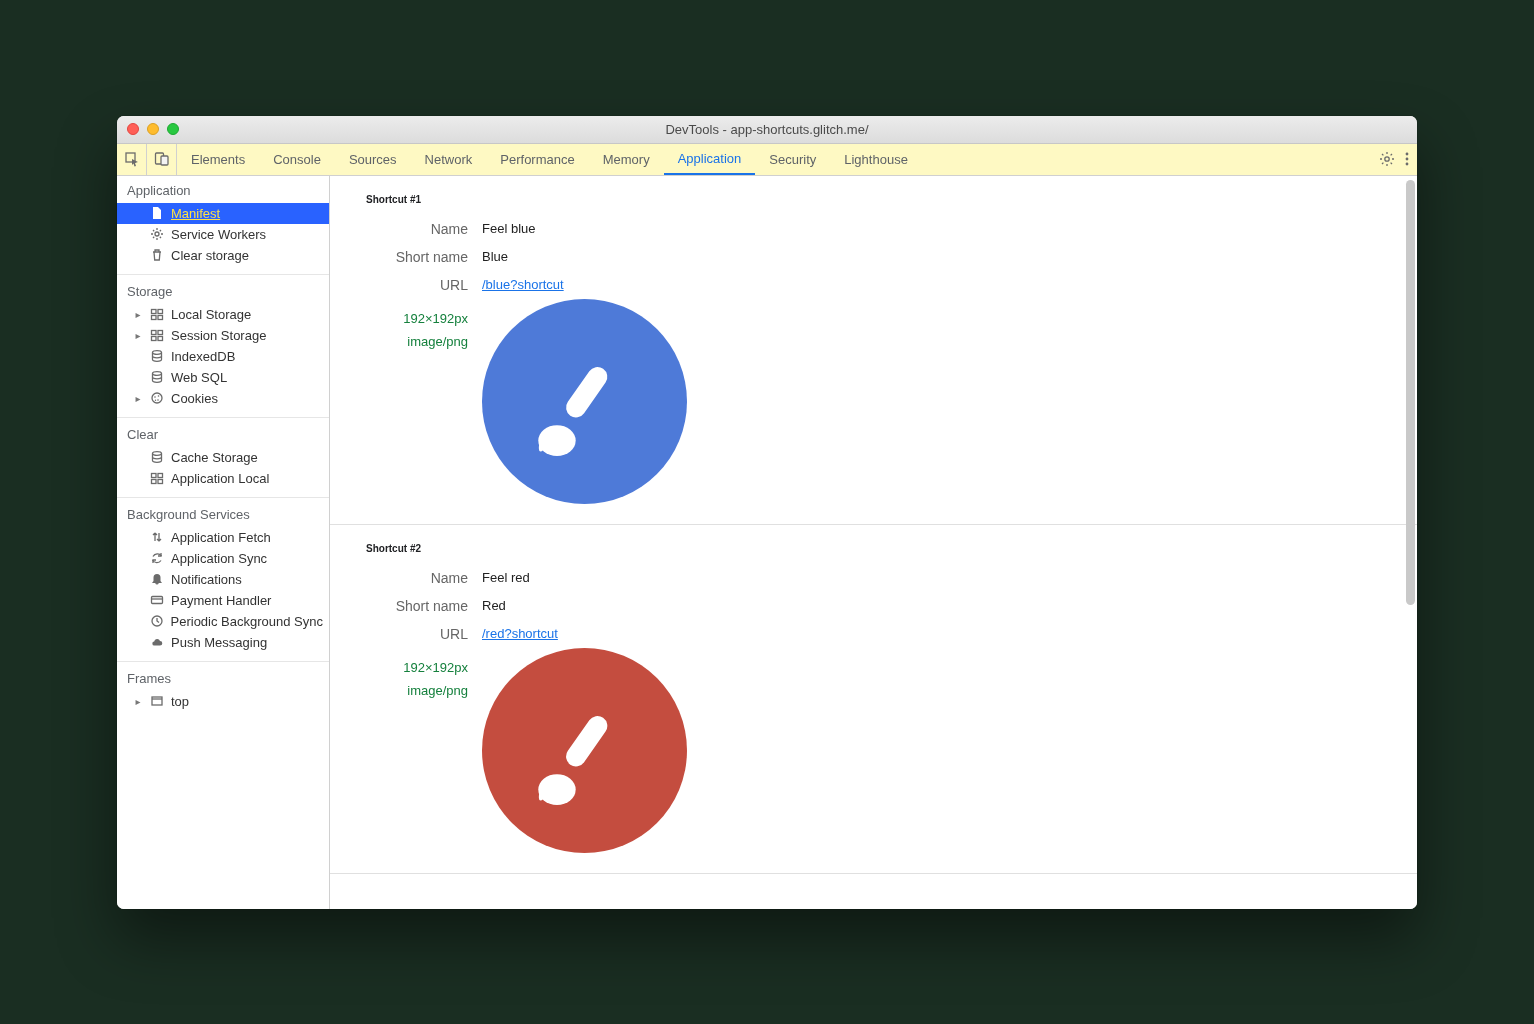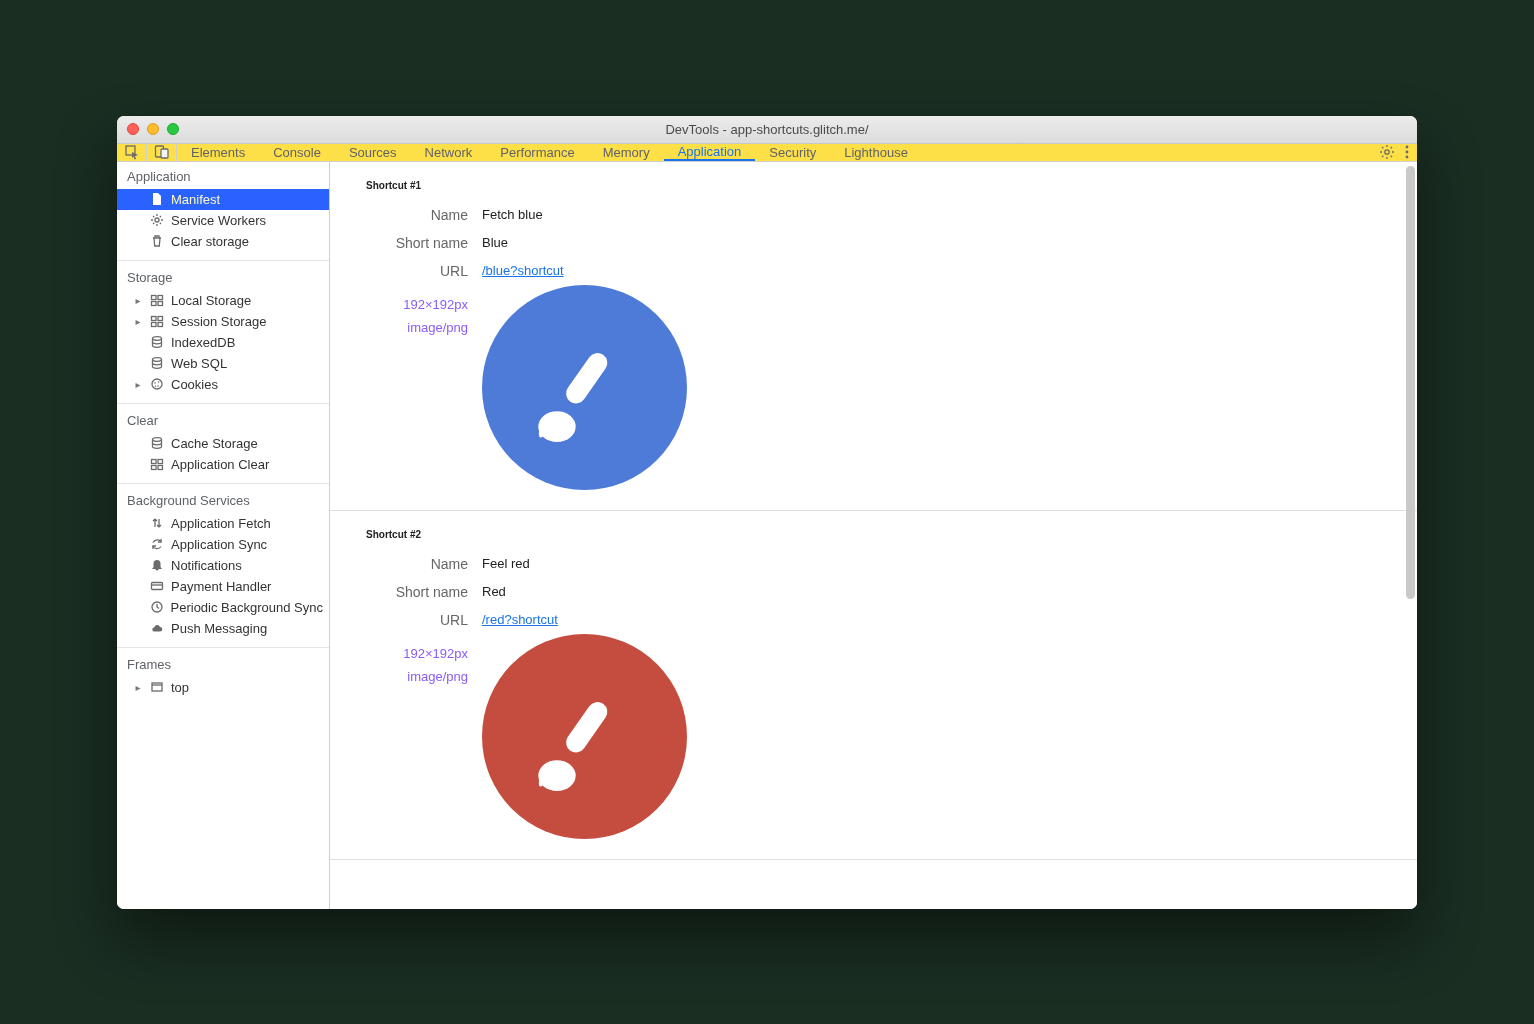"Elements" .toolbar { background: #fde047 -> #fef9c3; height: 18px -> 32px }
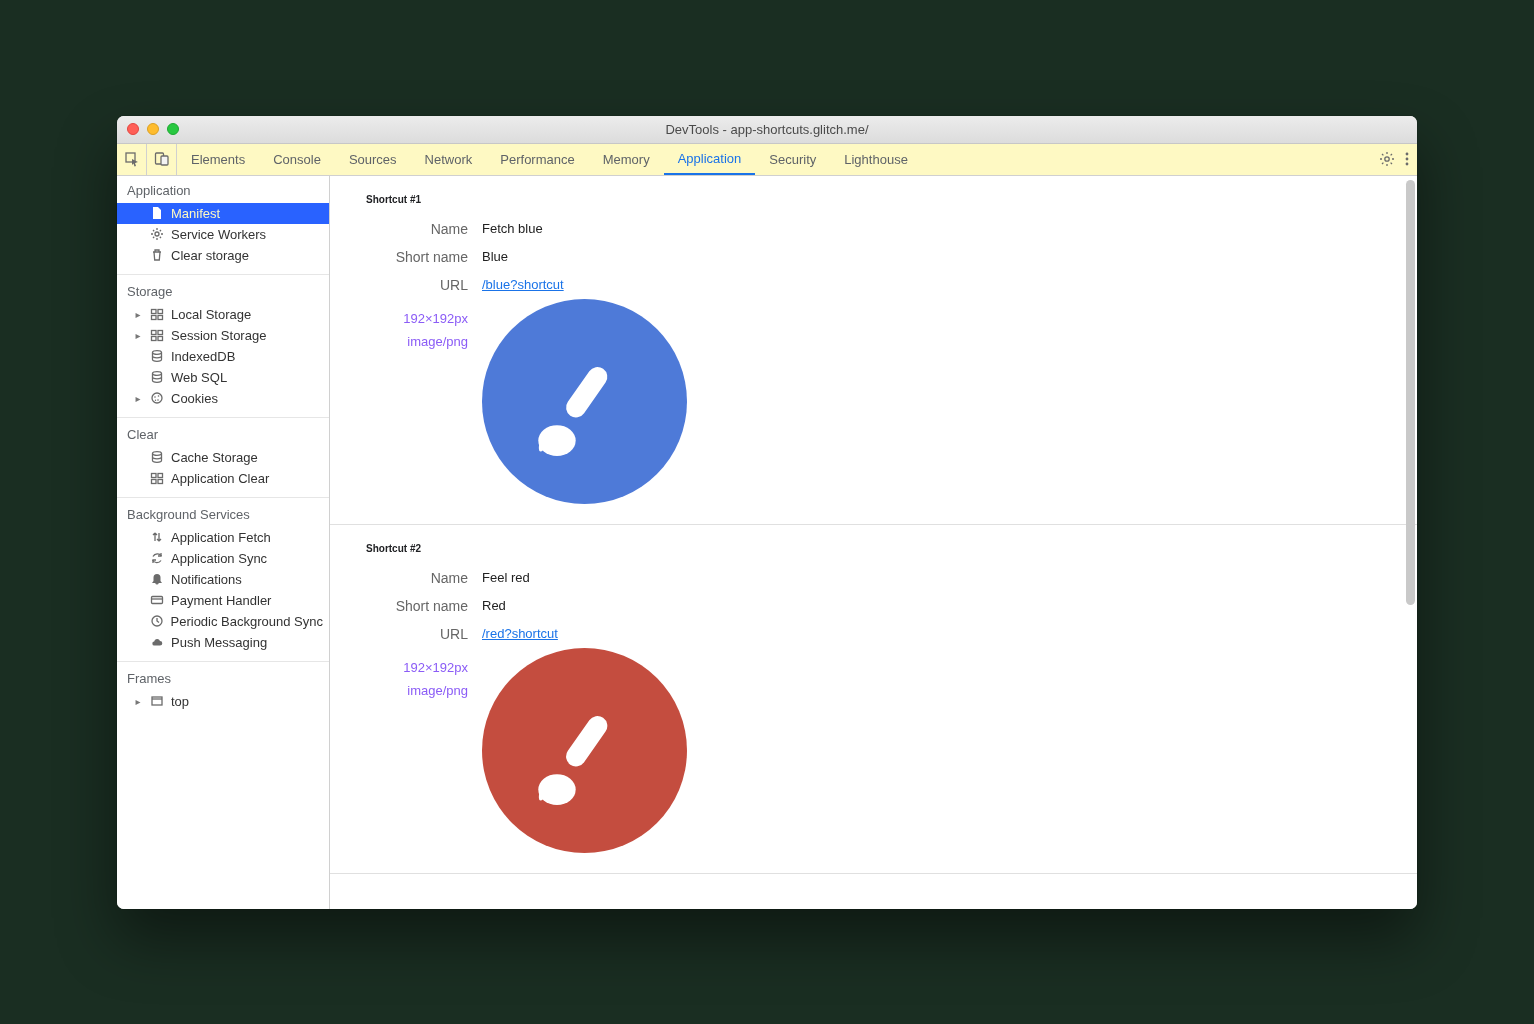"Manifest" .tree-item.sel { color: #fef9c3 -> #fde047; text-decoration: none -> underline }
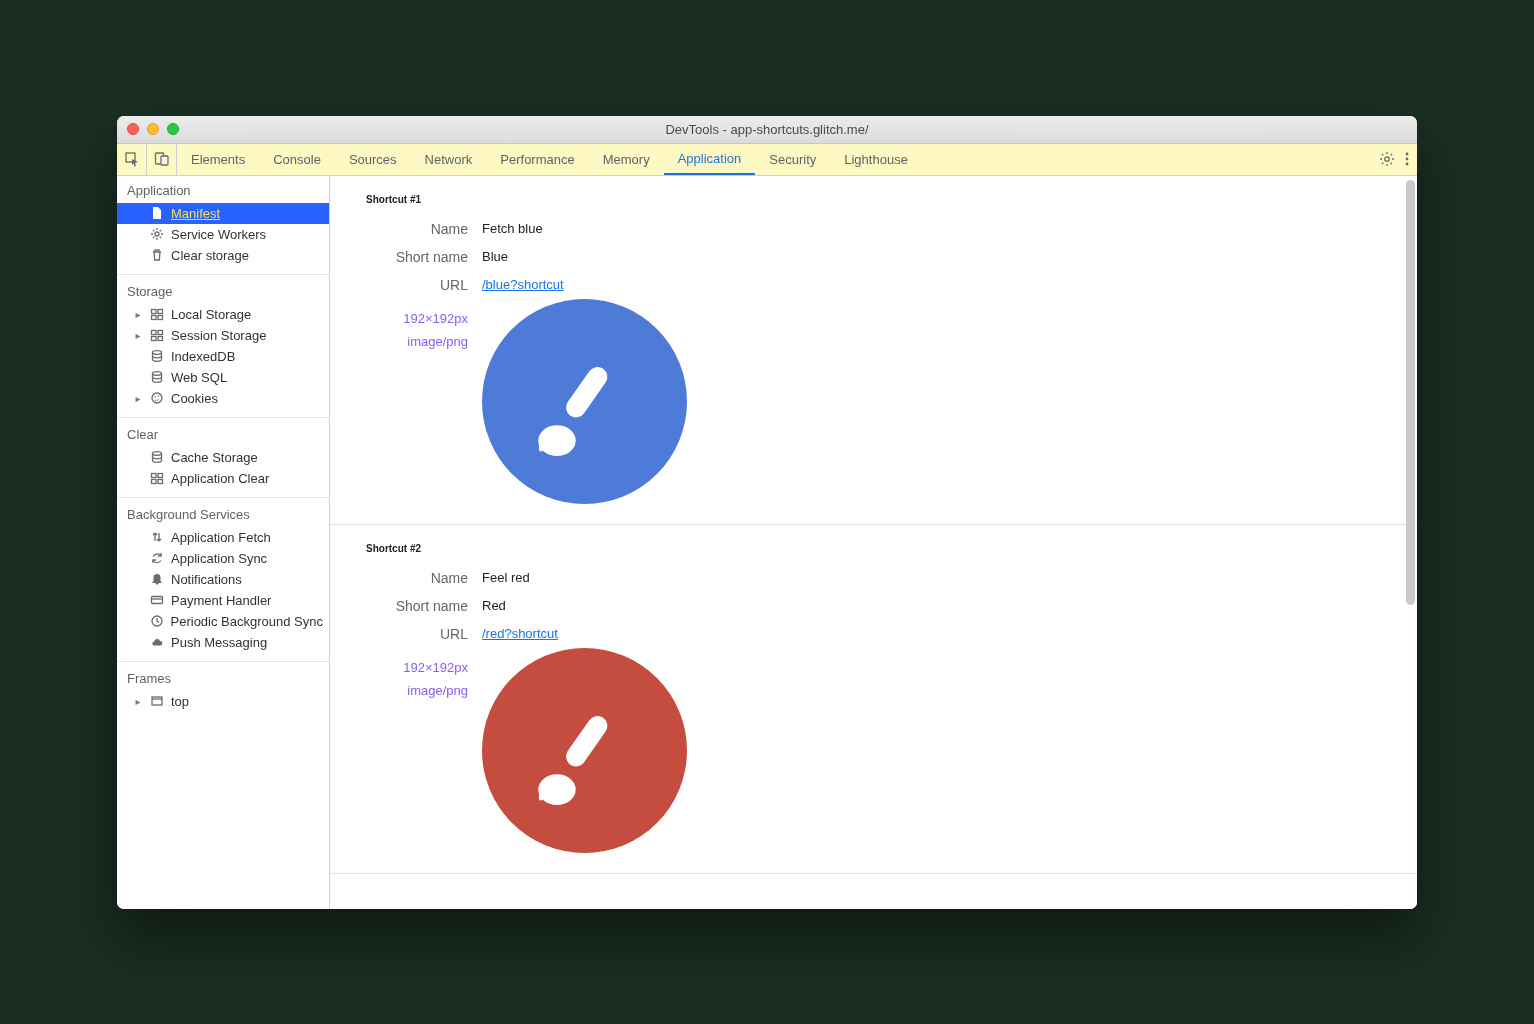"Fetch blue" div.value { text: Fetch -> Feel }
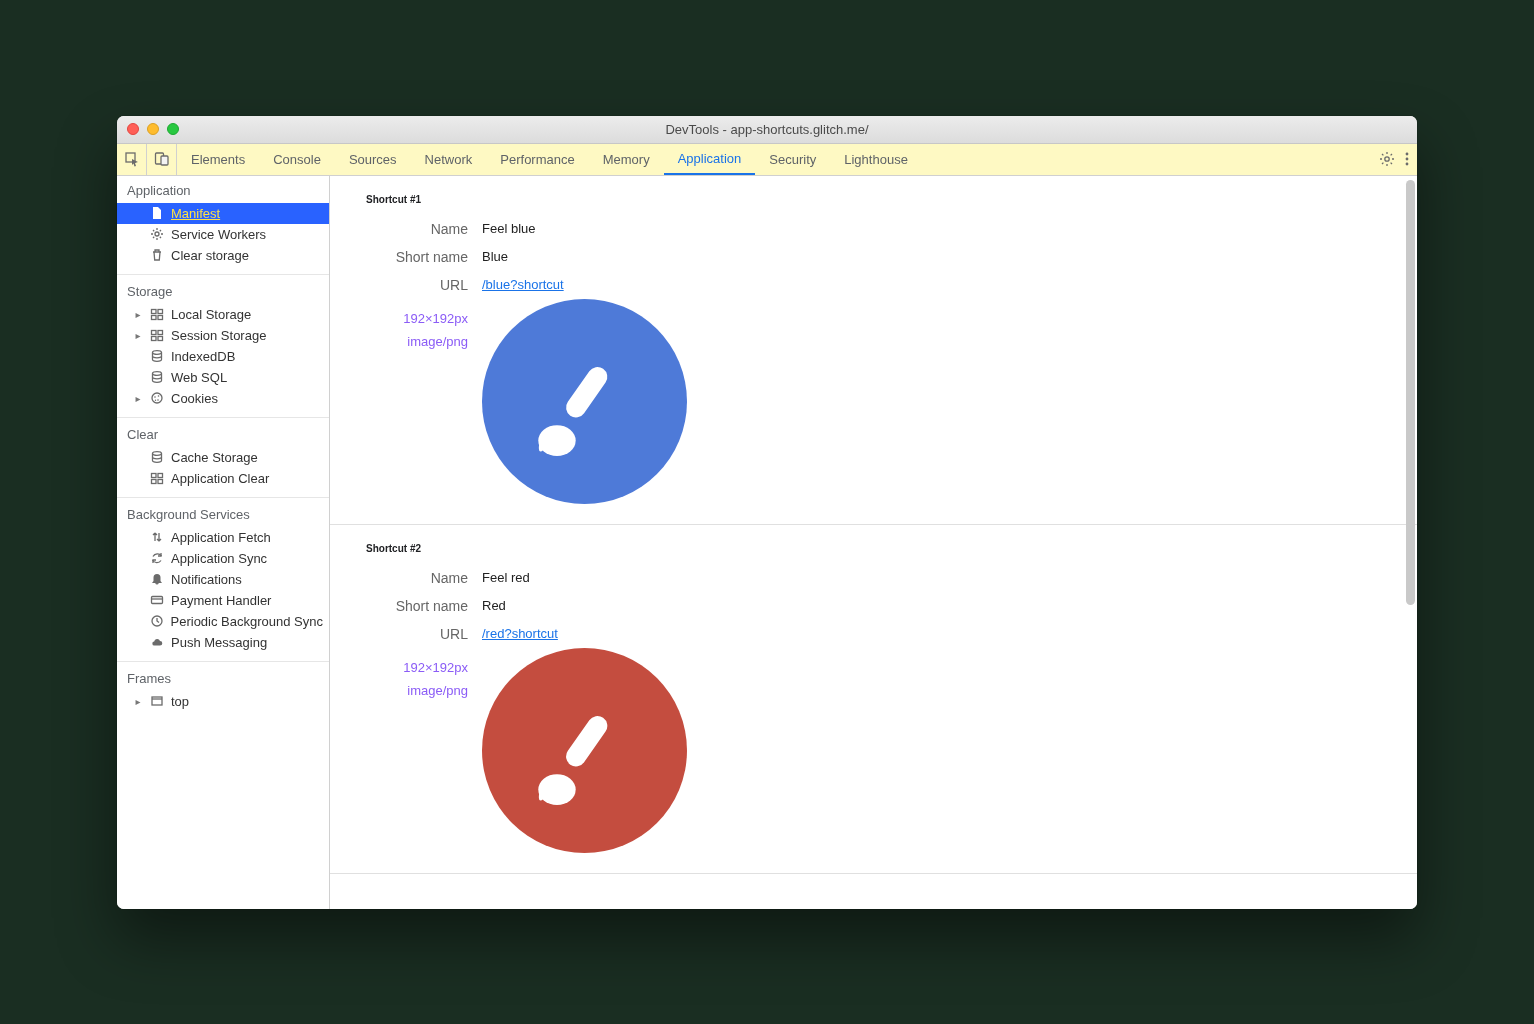"192×192px" .iconinfo .meta { color: #8b5cf6 -> #15803d }
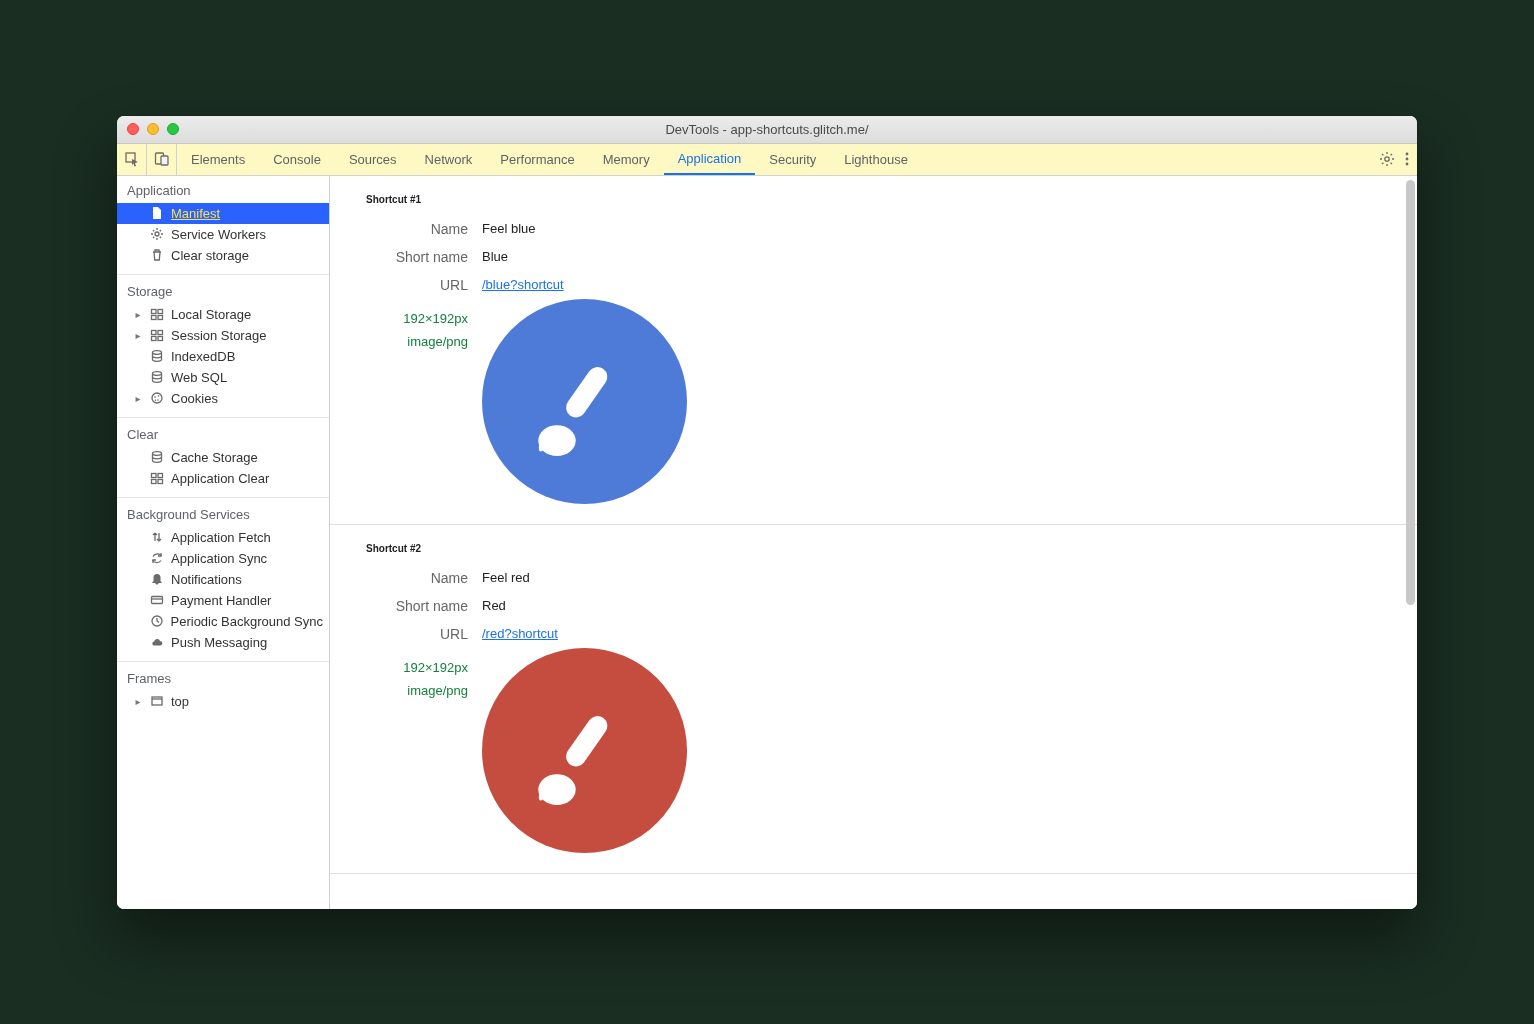"Application Clear" span { text: Clear -> Local }
